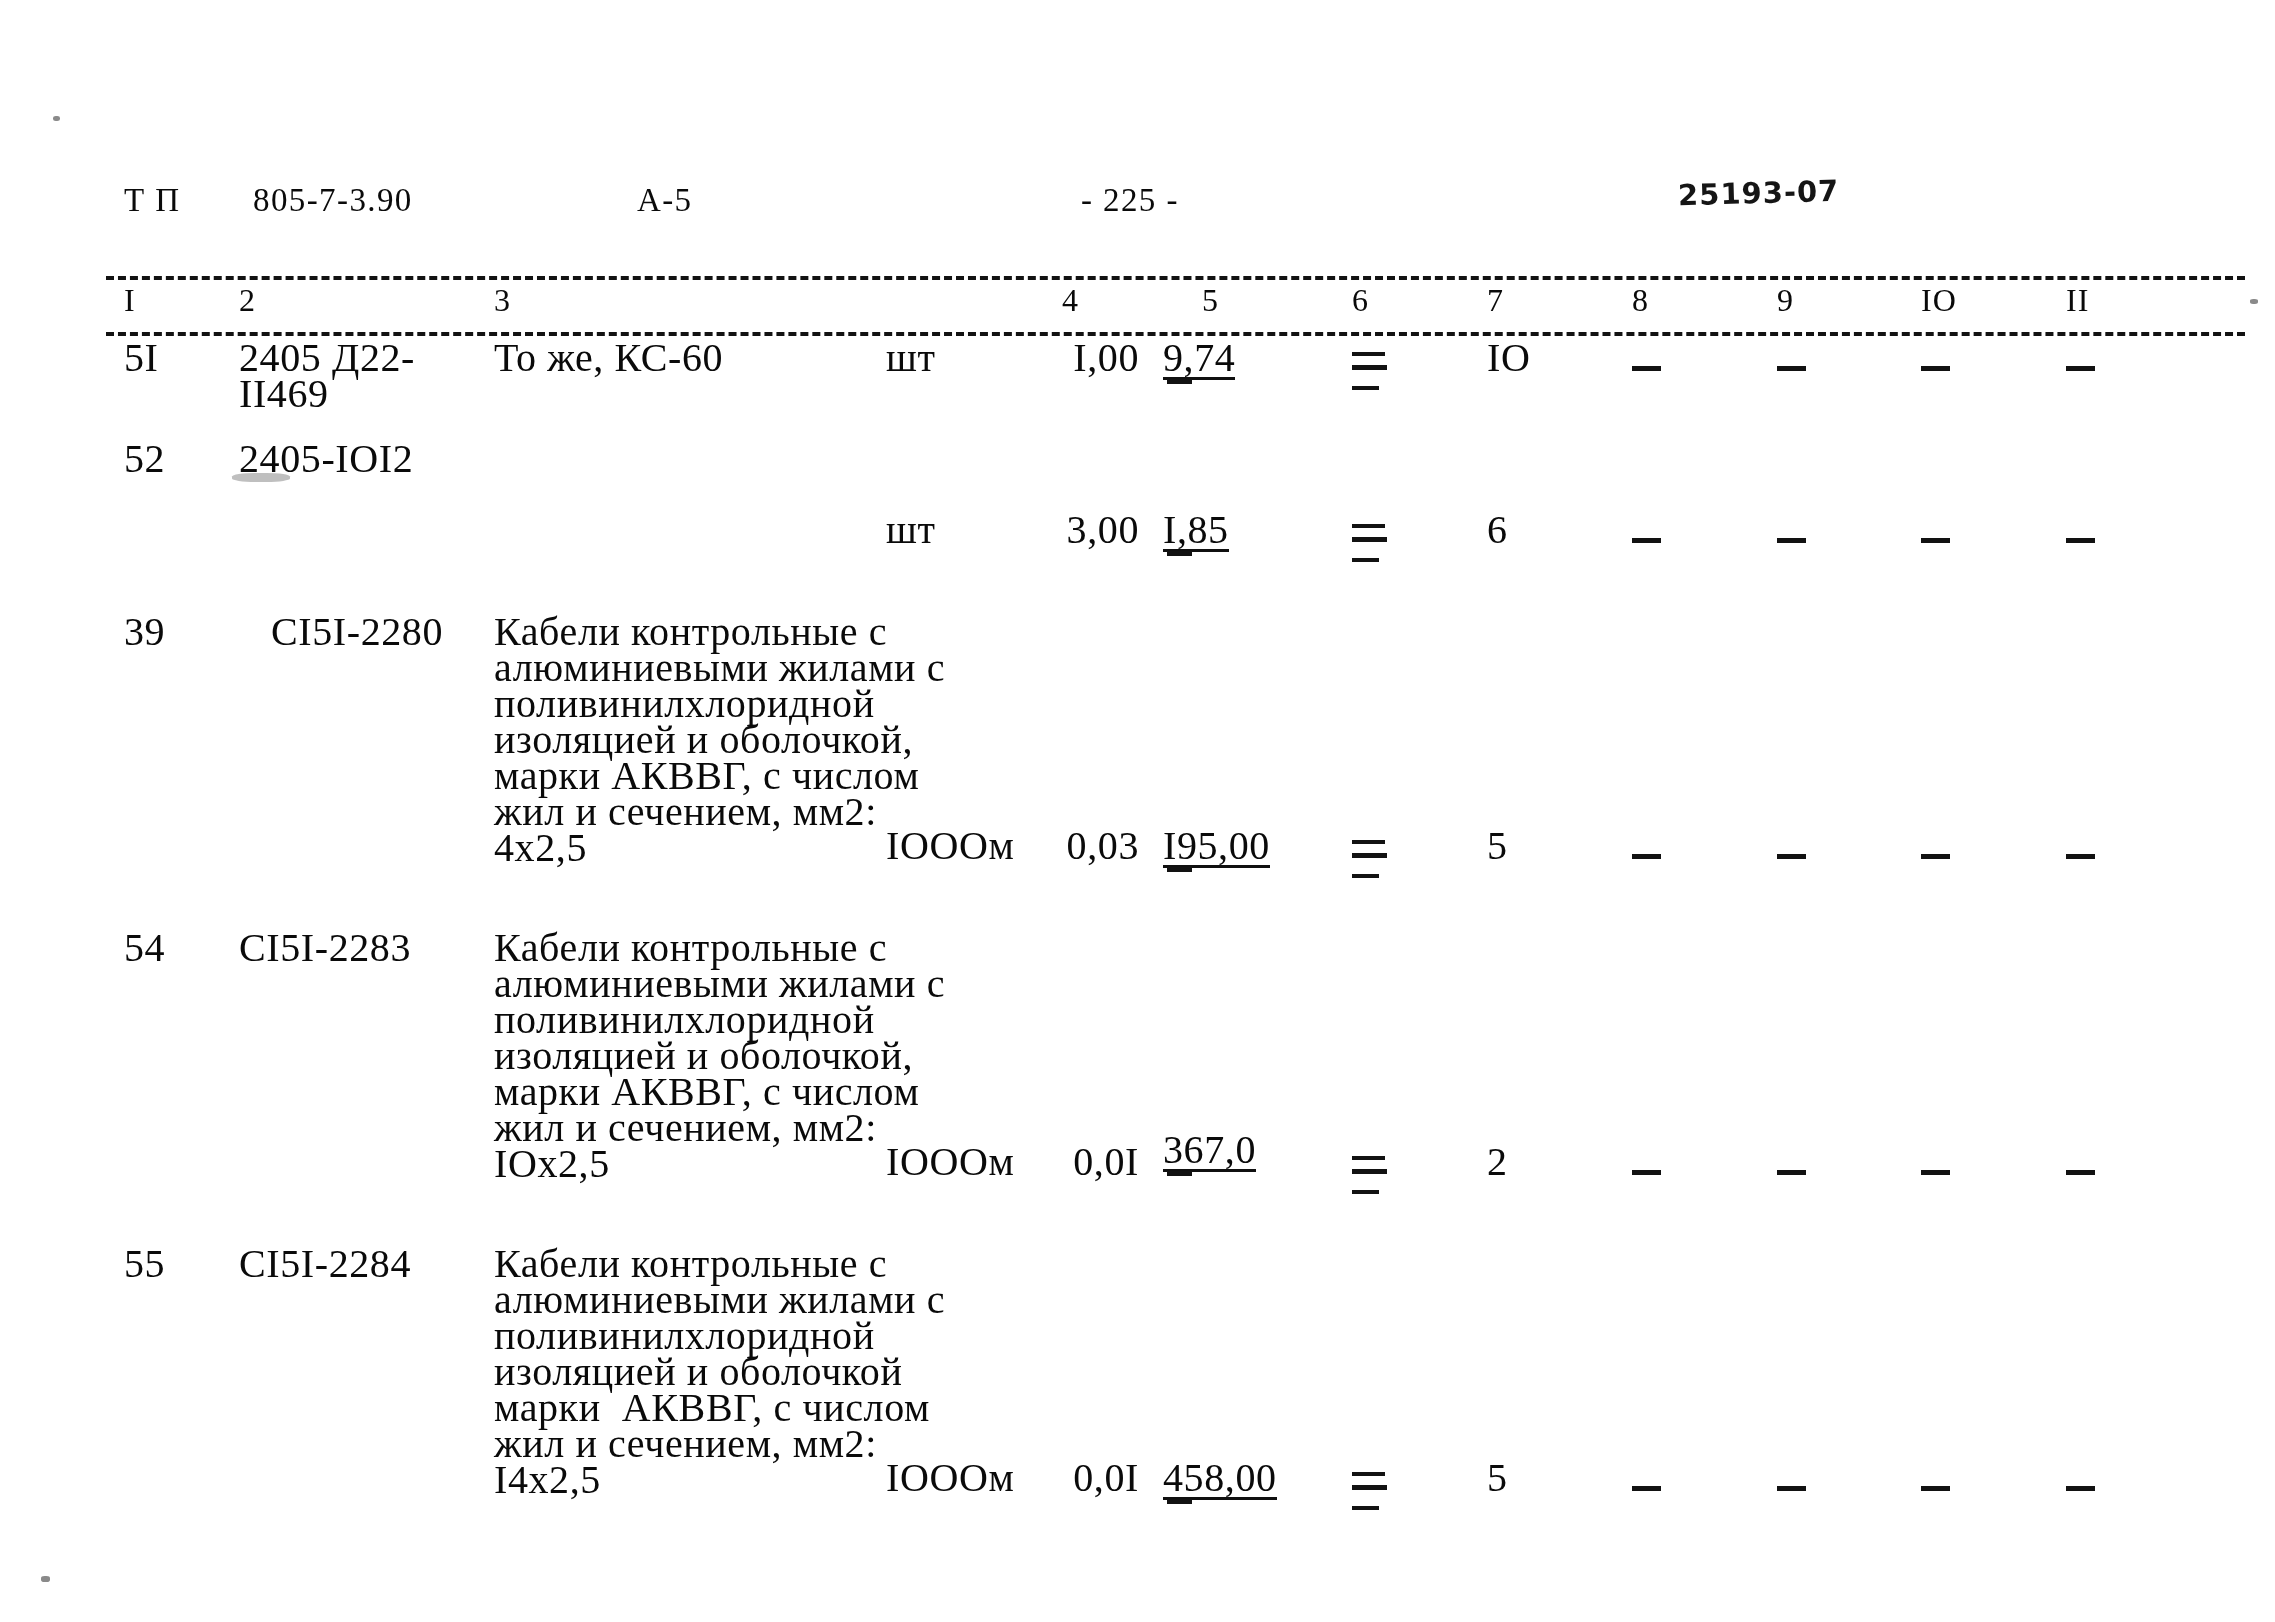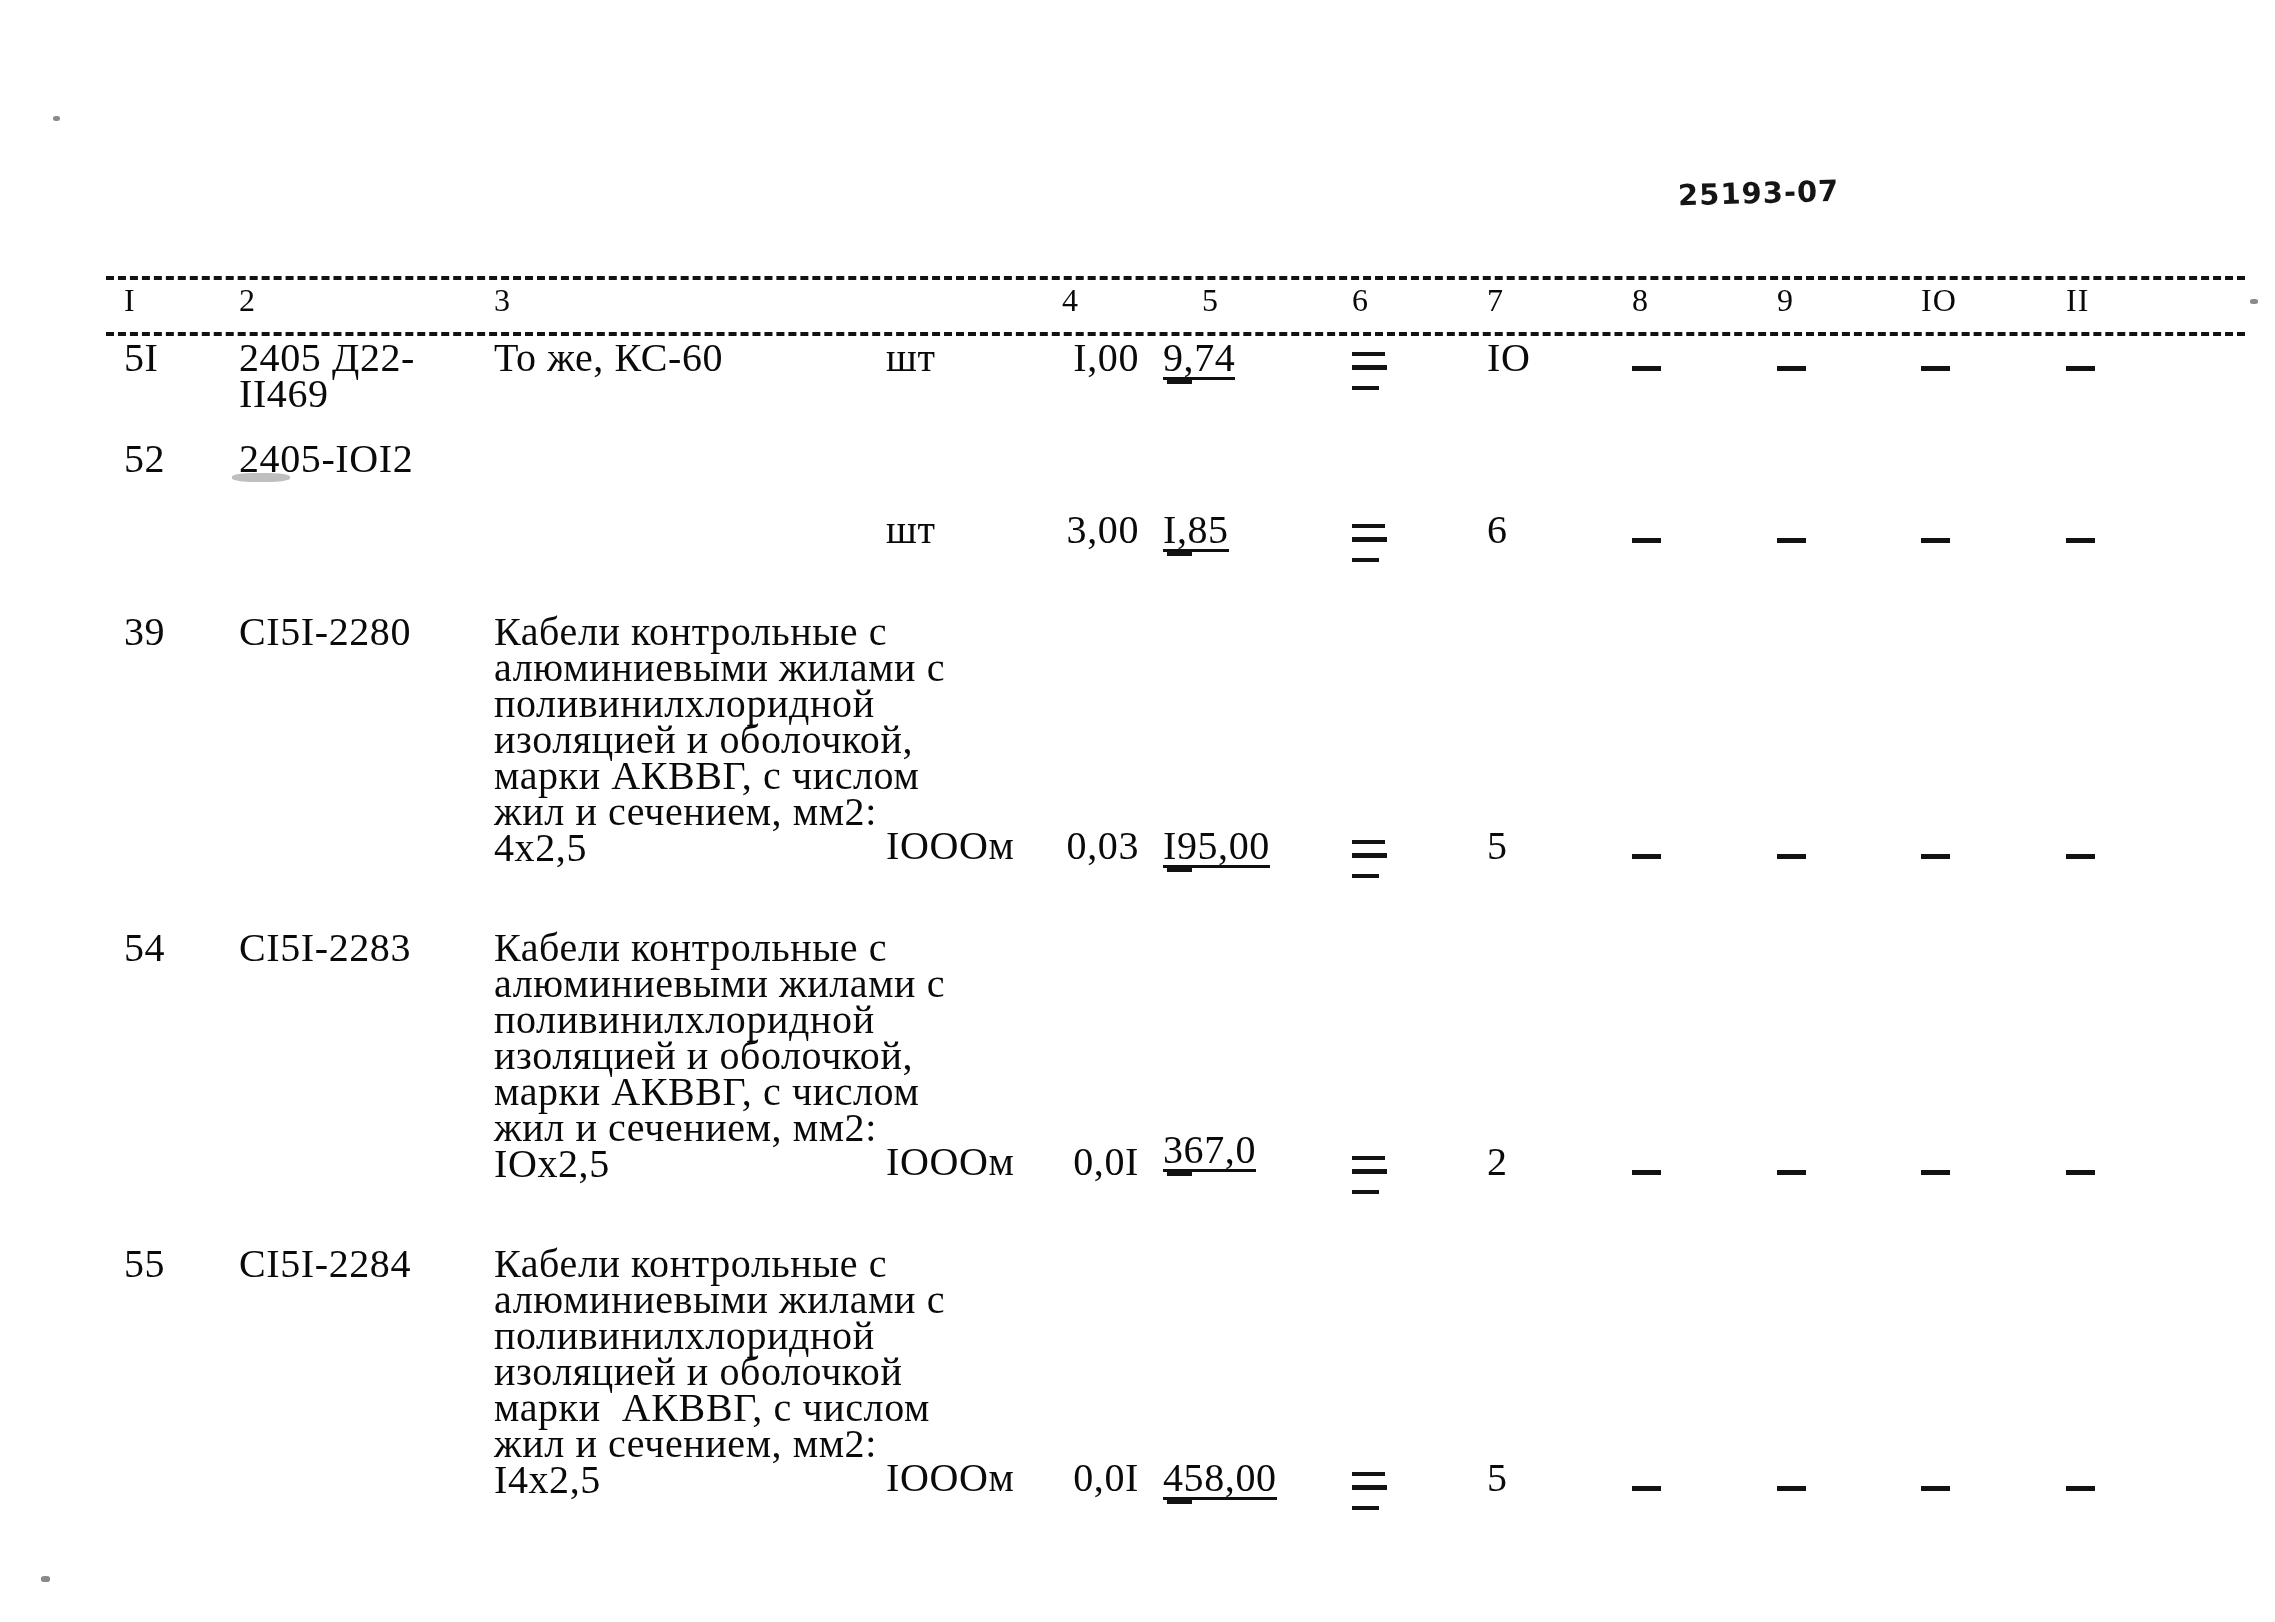"Т П" div.hdr { html: none -> <div> <span>Т П</span> <span>805-7-3.90</span> <span>А-5</span> <span>- 225 -</span> </div> }
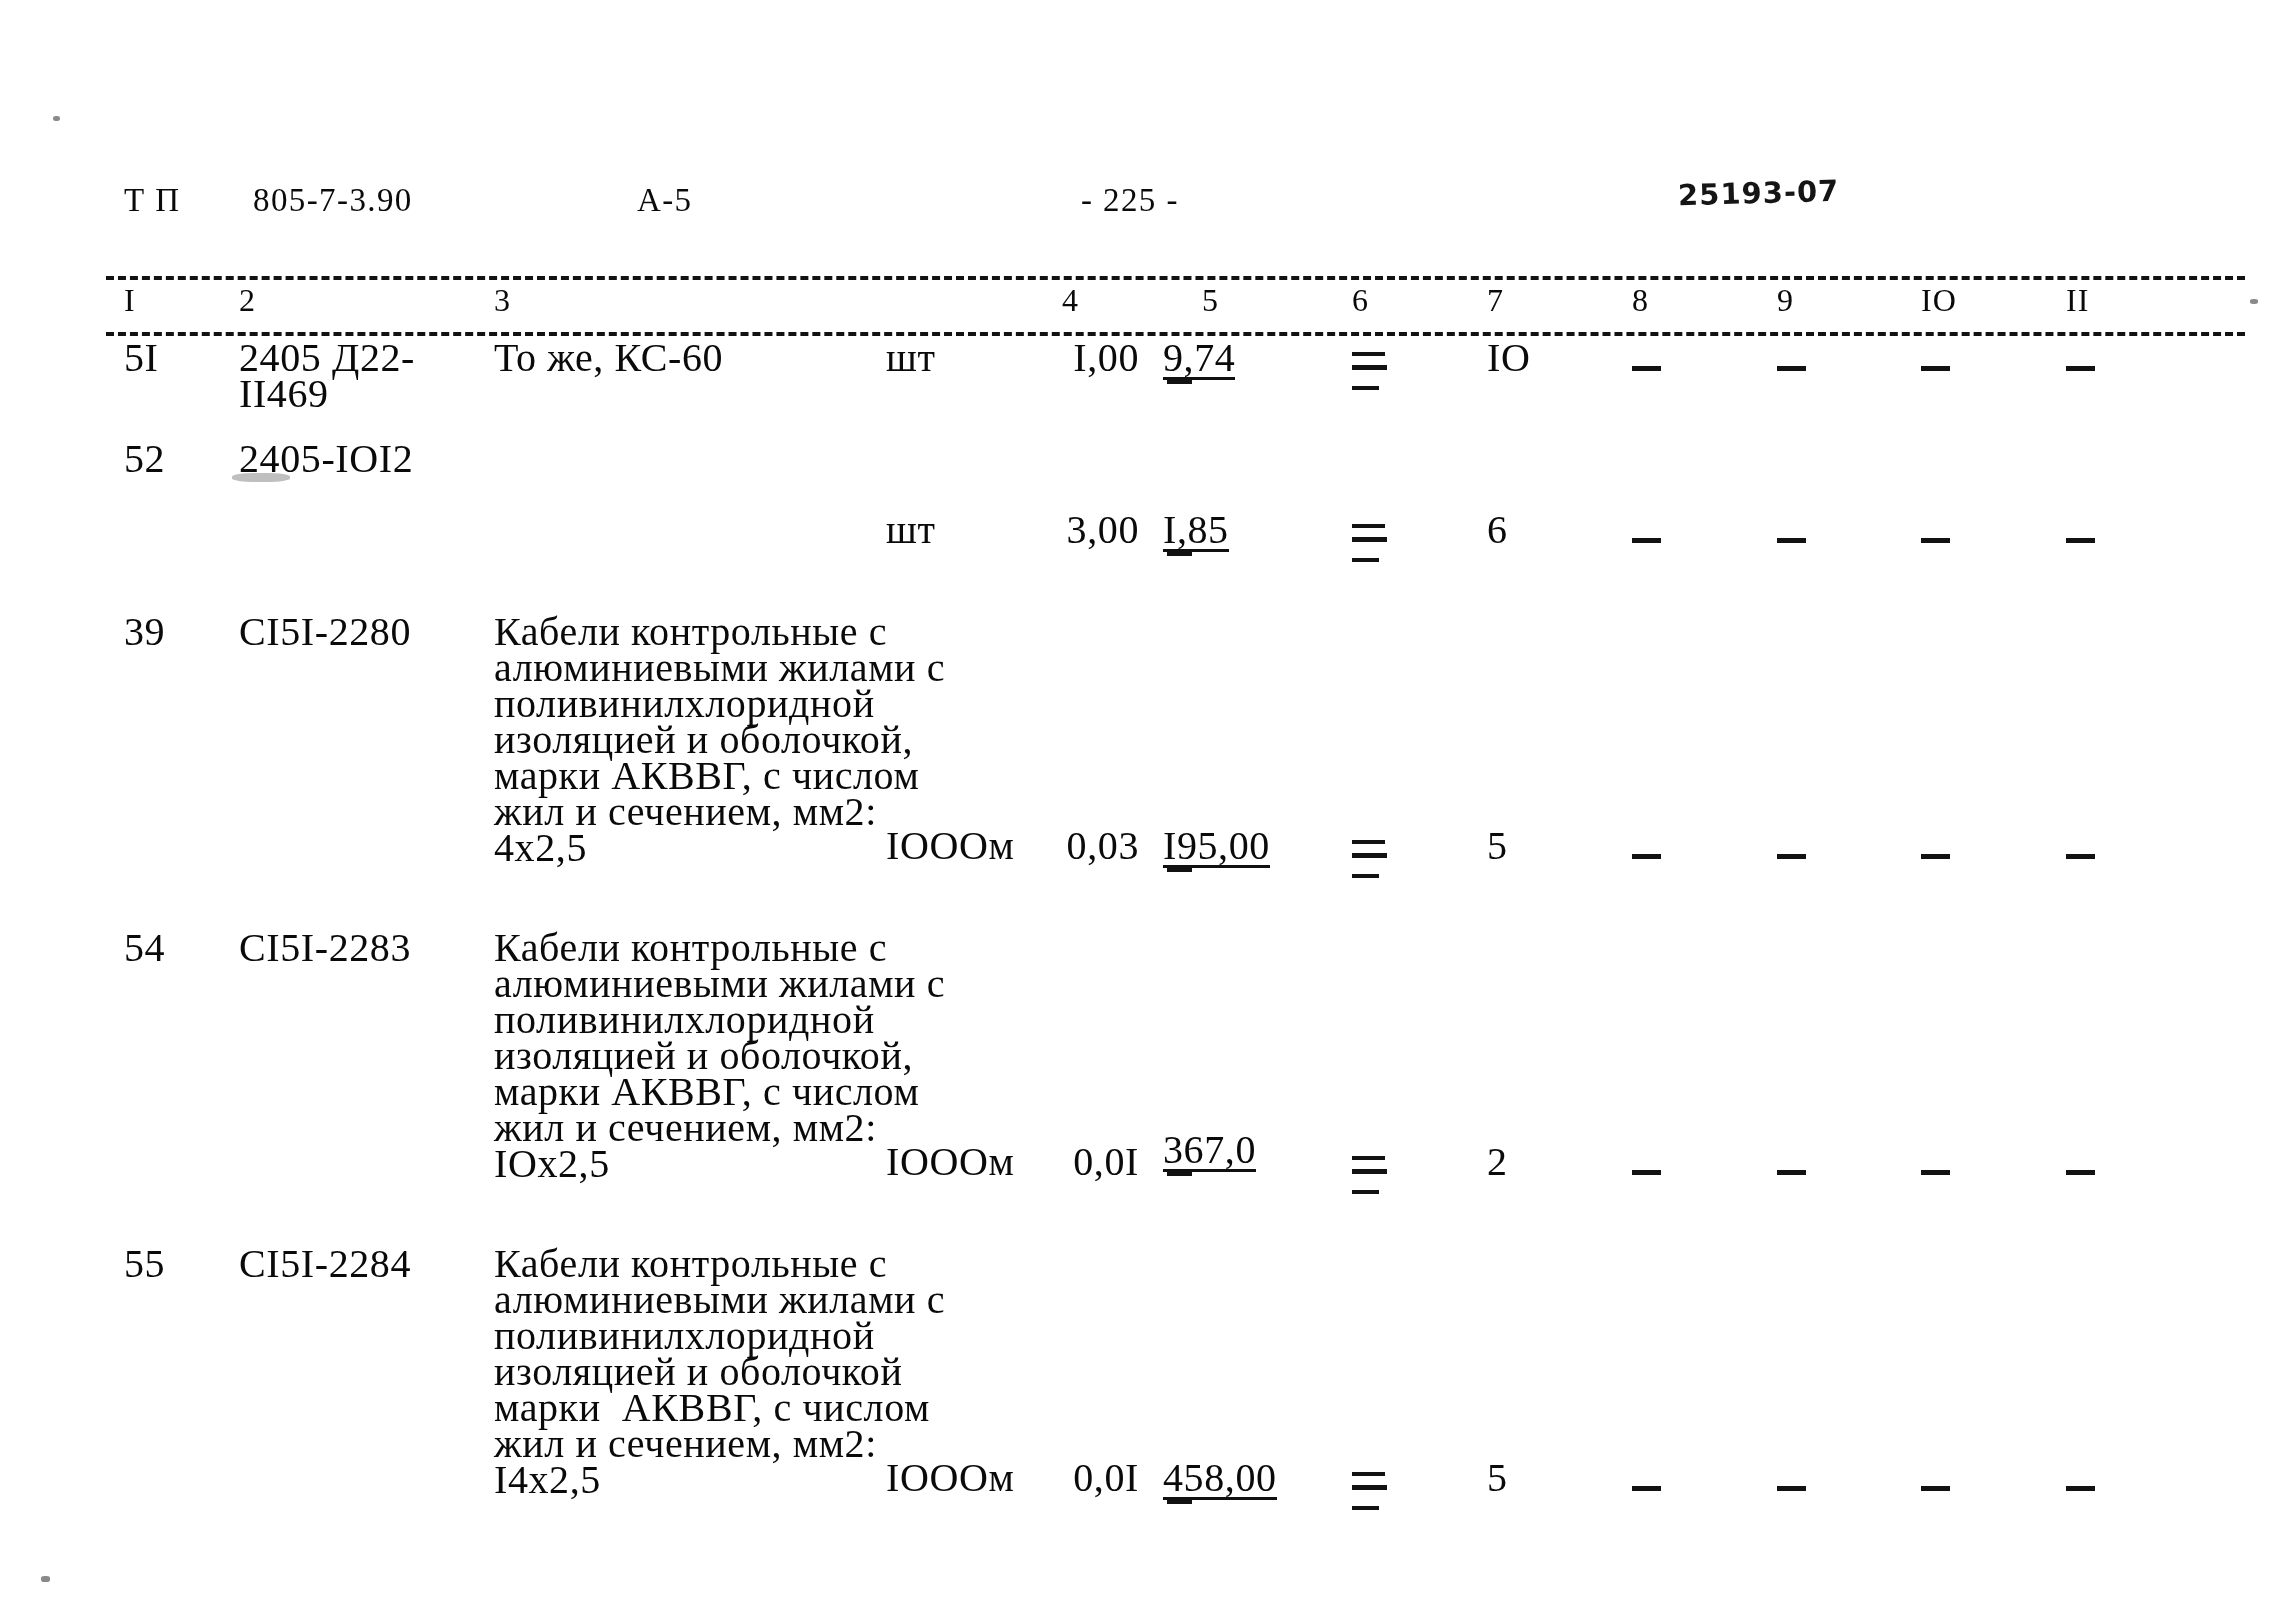"СI5I-2280" div.cell { margin-left: none -> 32px }
